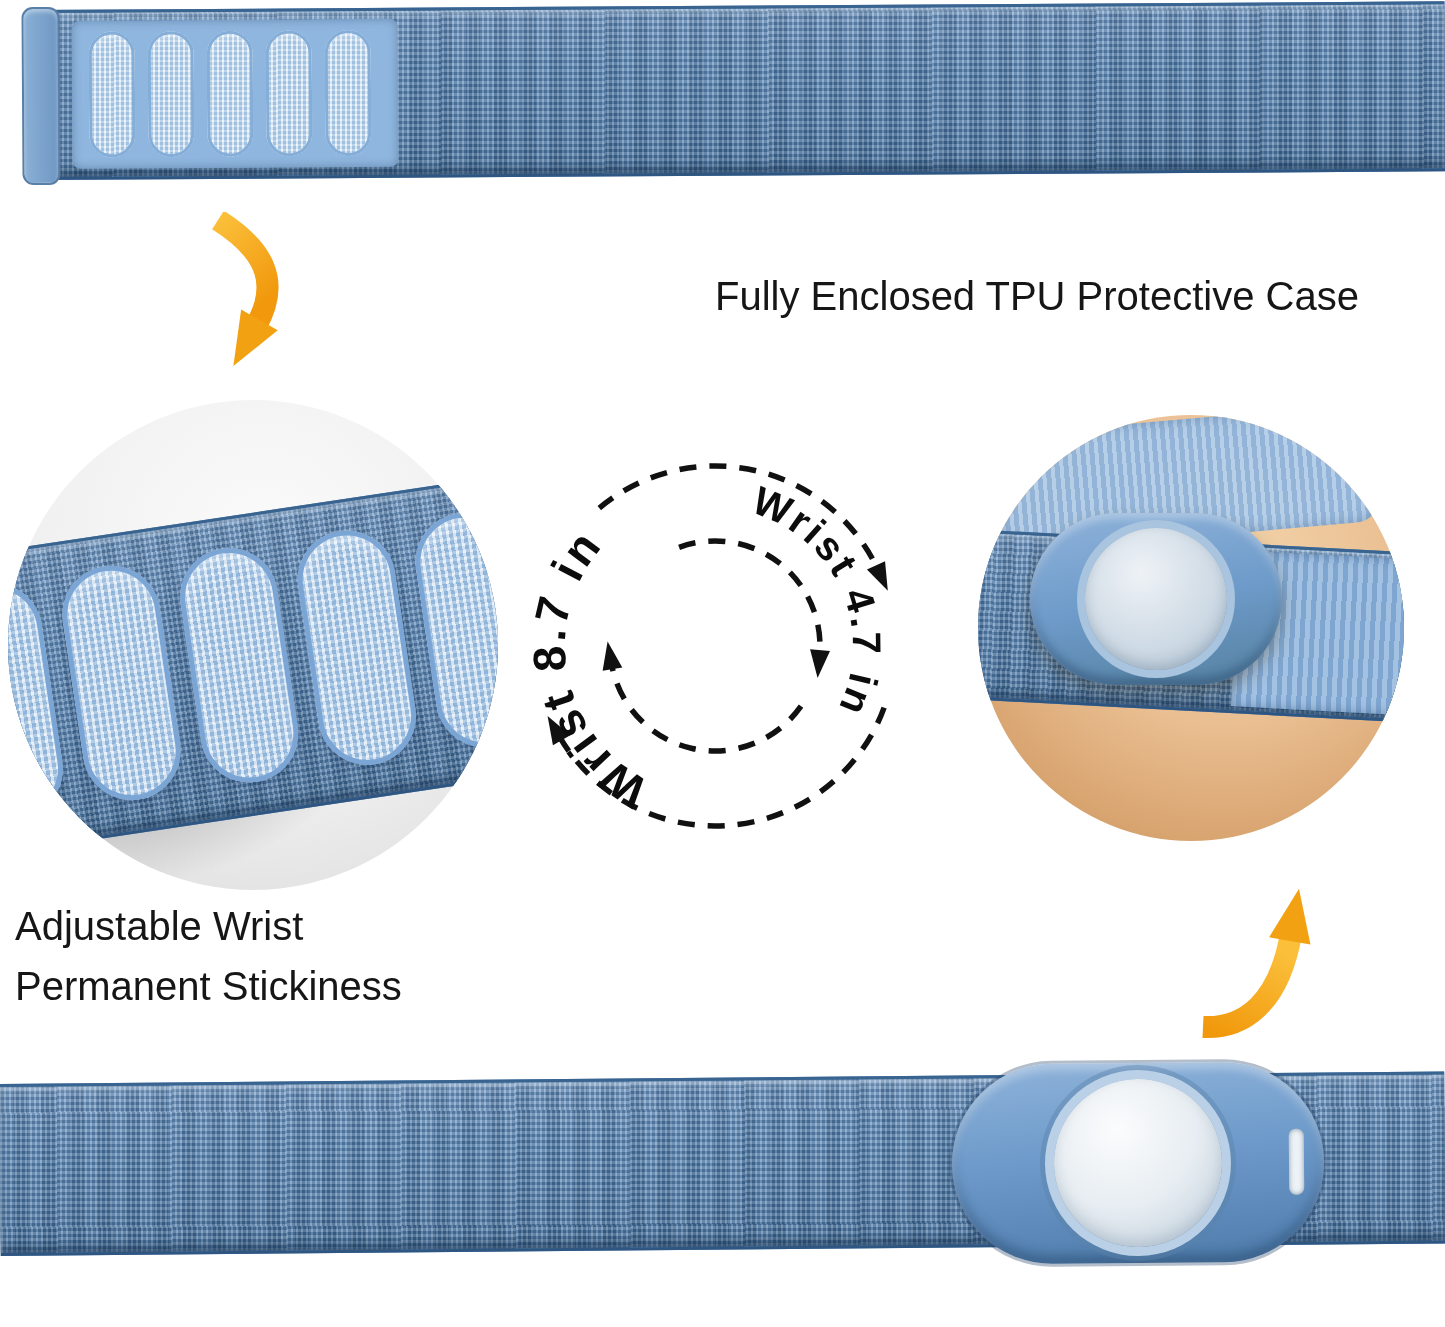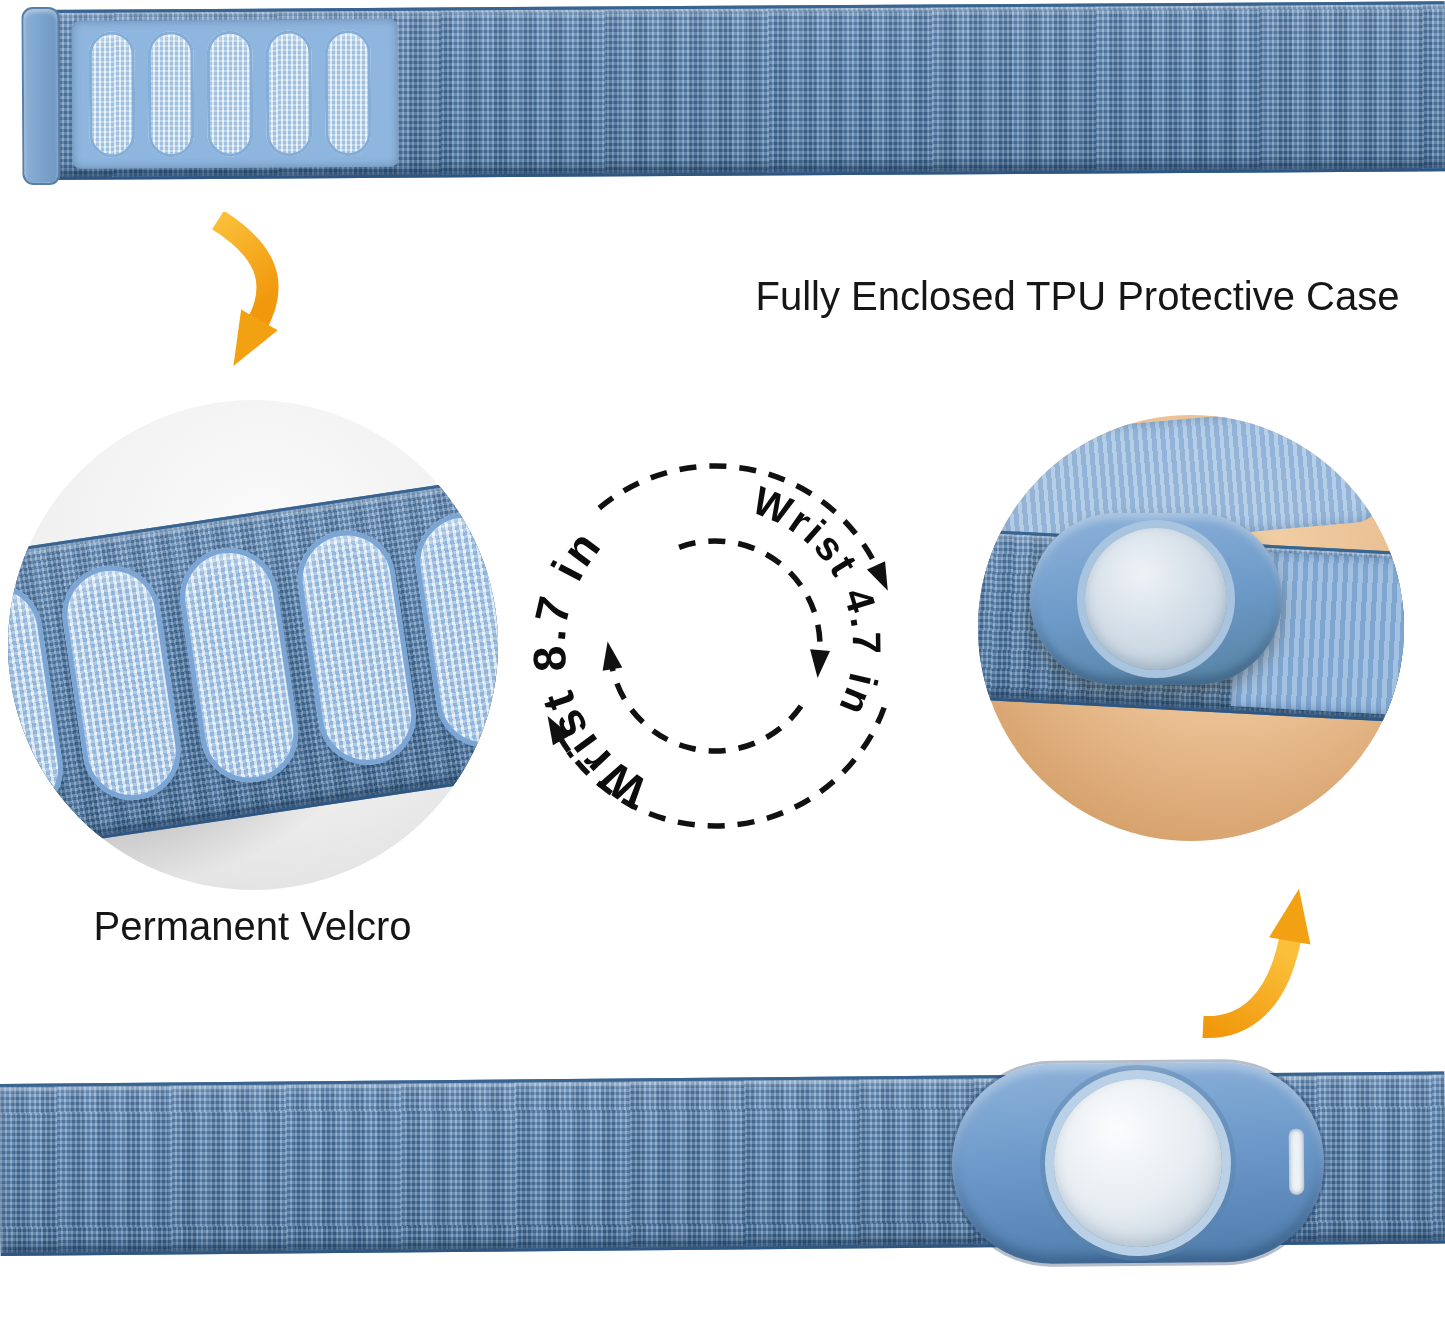"Fully Enclosed TPU Protective Case" .note { text-align: center -> none }
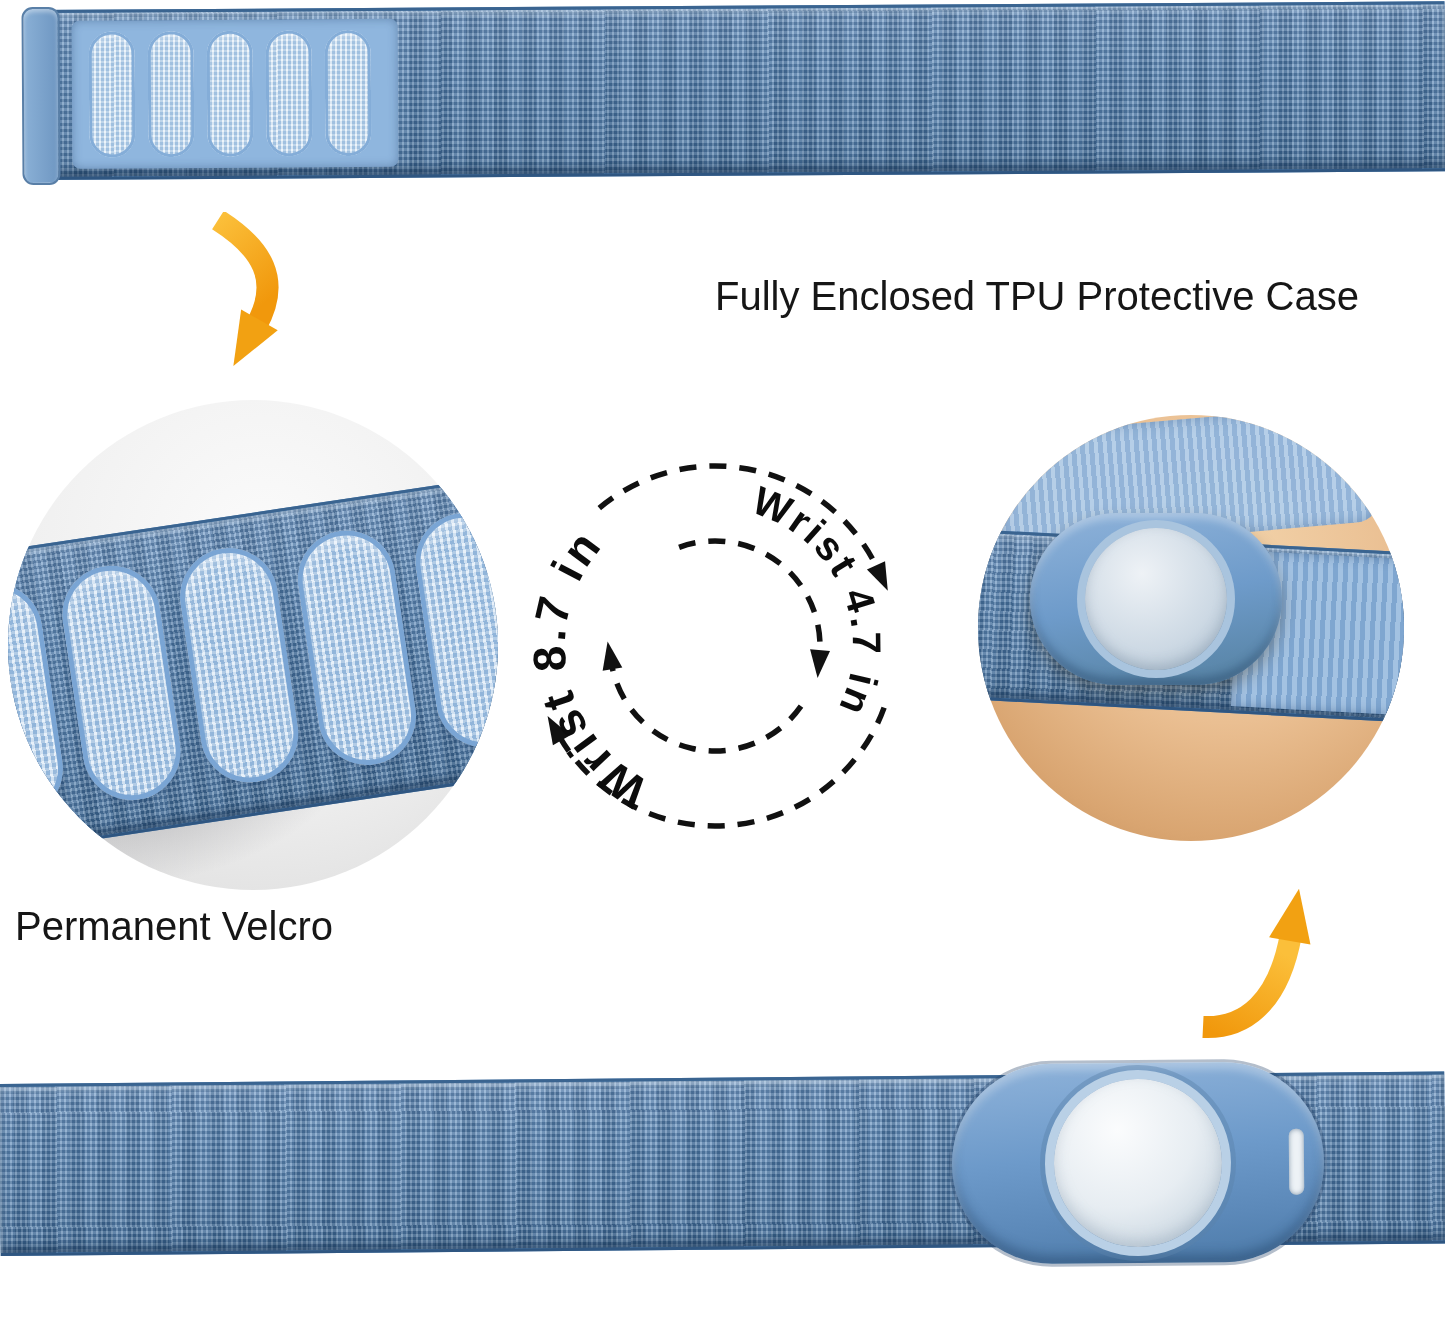"Permanent Velcro" div { text: Permanent Velcro -> Adjustable Wrist }
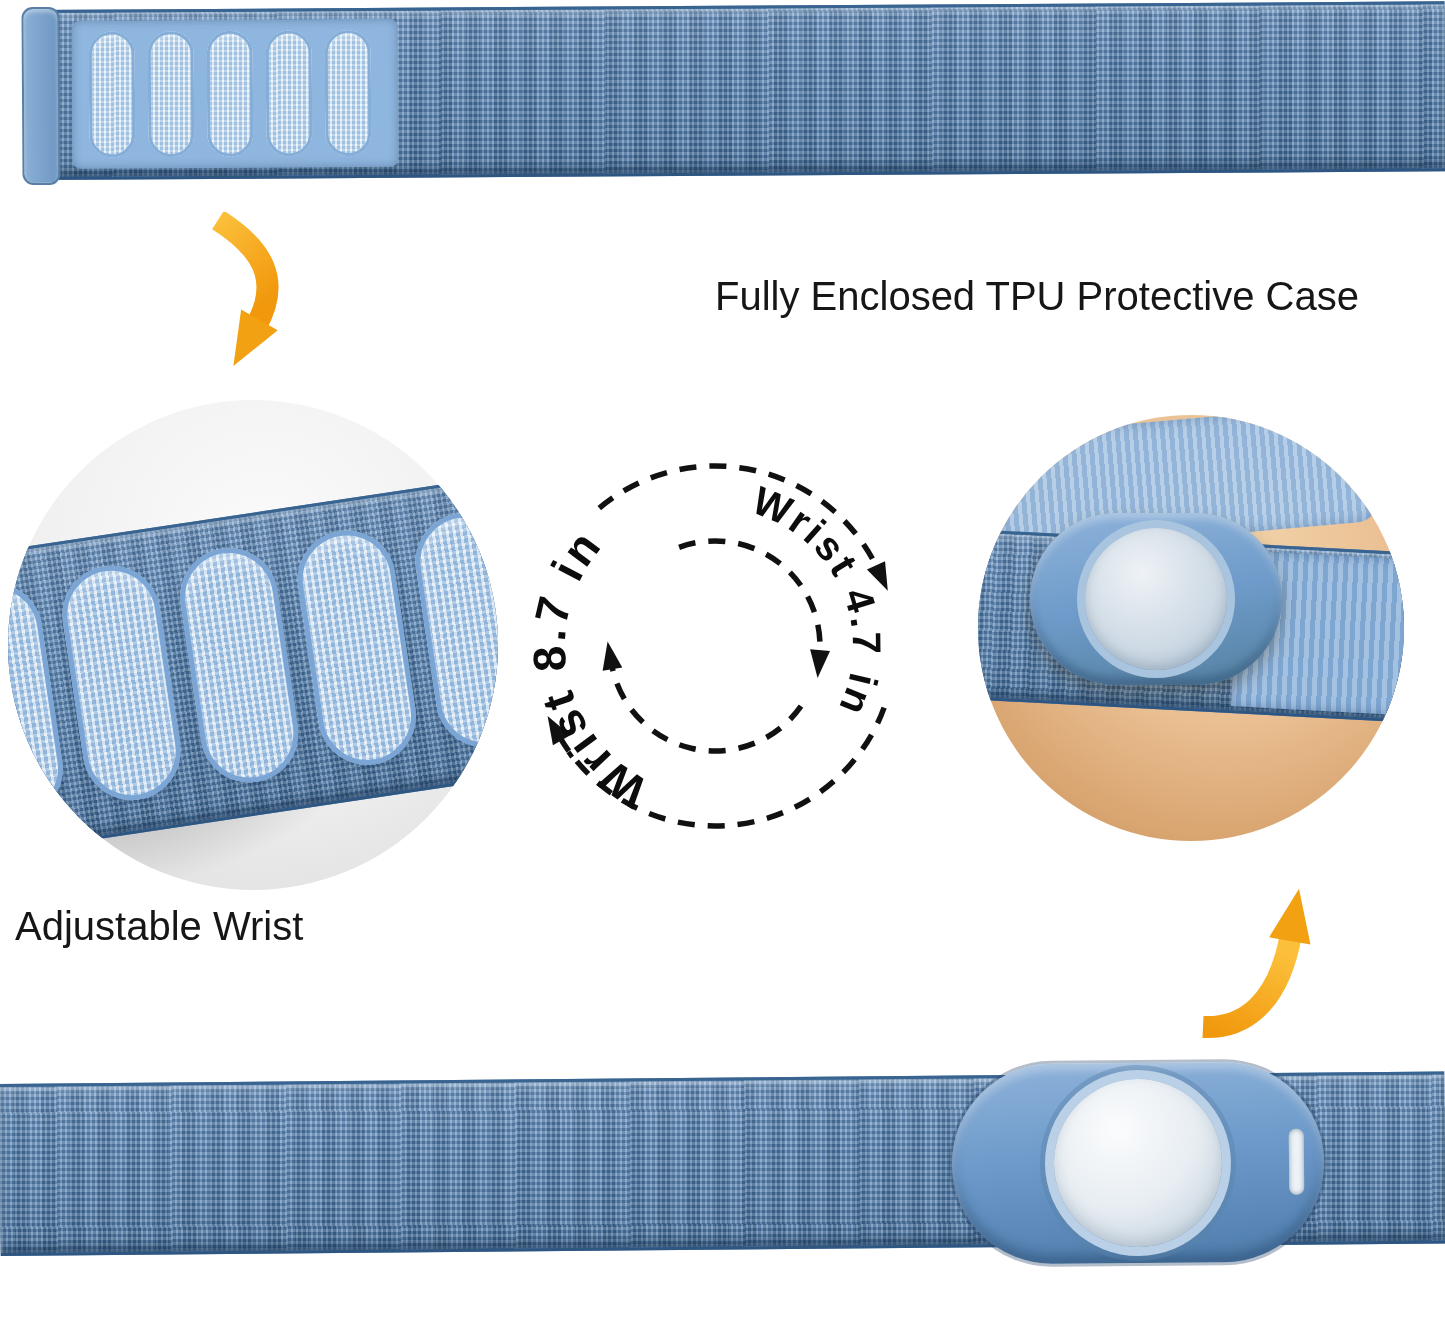"Permanent Stickiness" div { html: none -> <div>Permanent Stickiness</div> }
